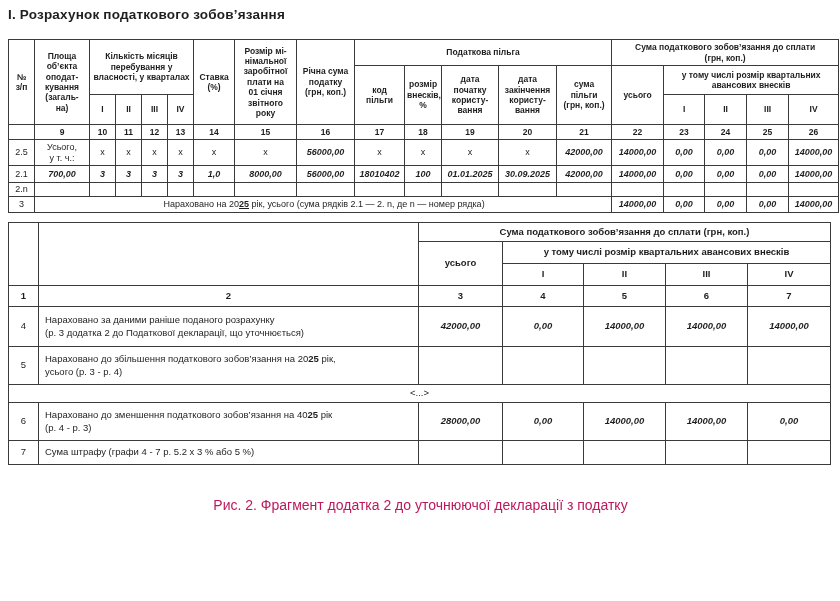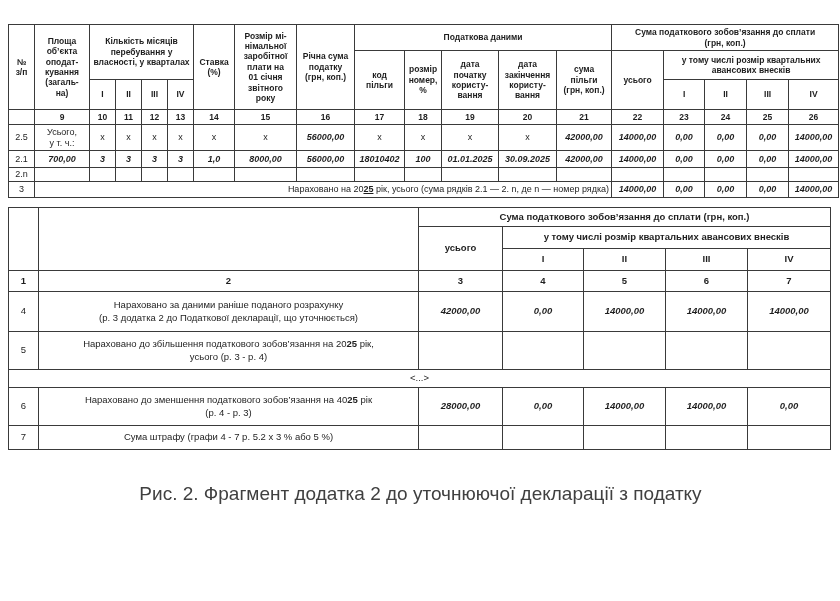"І. Розрахунок податкового зобов’язання" div.sec-title { html: none -> <div>І. Розрахунок податкового зобов’язання</div> }
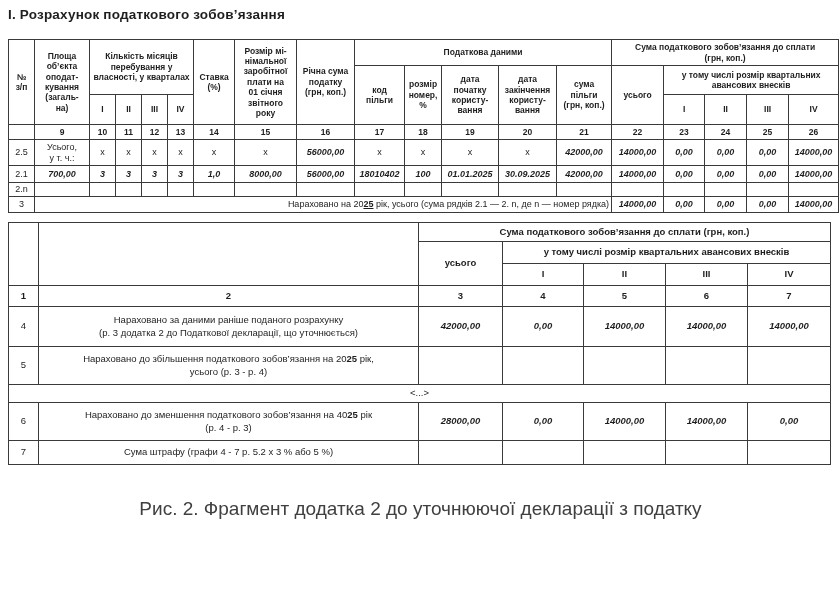"Податкова даними" td { text: даними -> пільга }
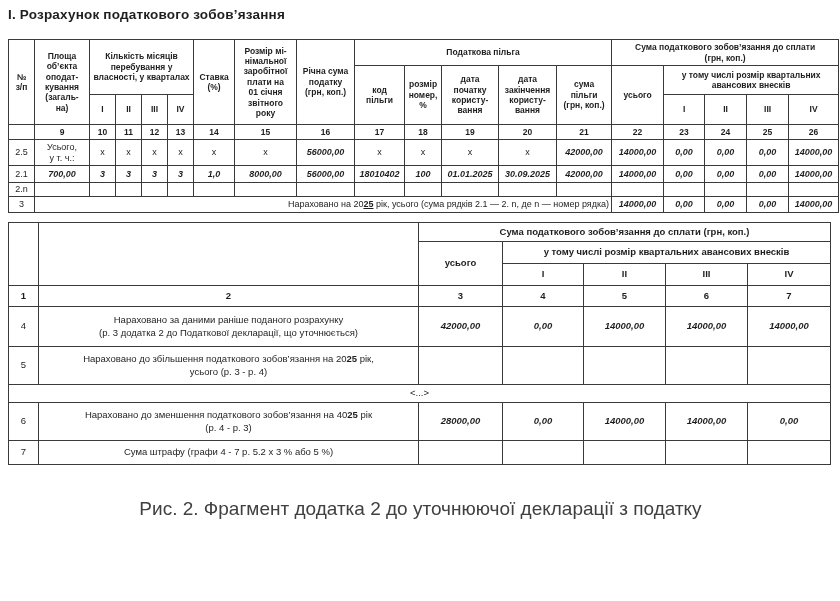"розмір" td { text: номер -> внесків }
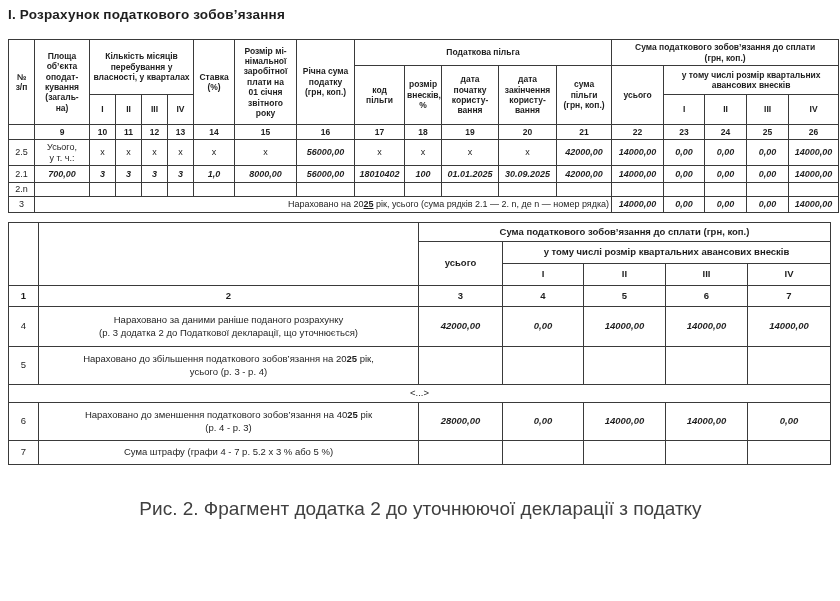"Нараховано на 2025 рік, усього" .txt { text-align: right -> center }
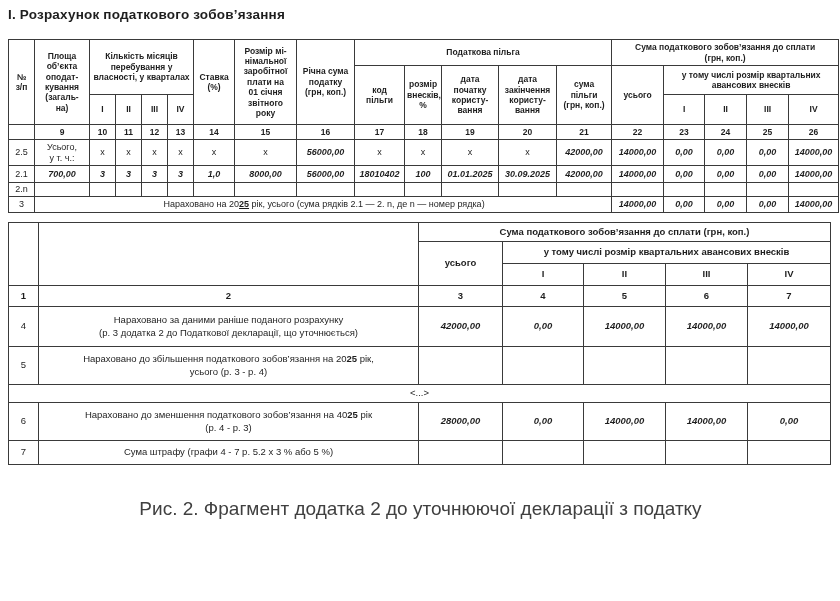"Нараховано за даними раніше поданого" .t2 .lbl { text-align: center -> left }
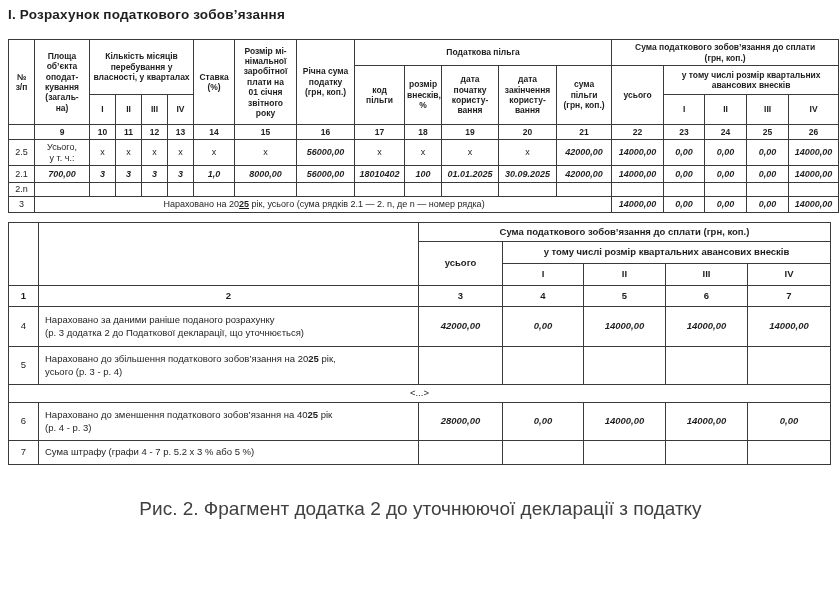"Рис. 2. Фрагмент додатка 2" .caption { color: #404040 -> #be185d; font-size: 19px -> 14px }
